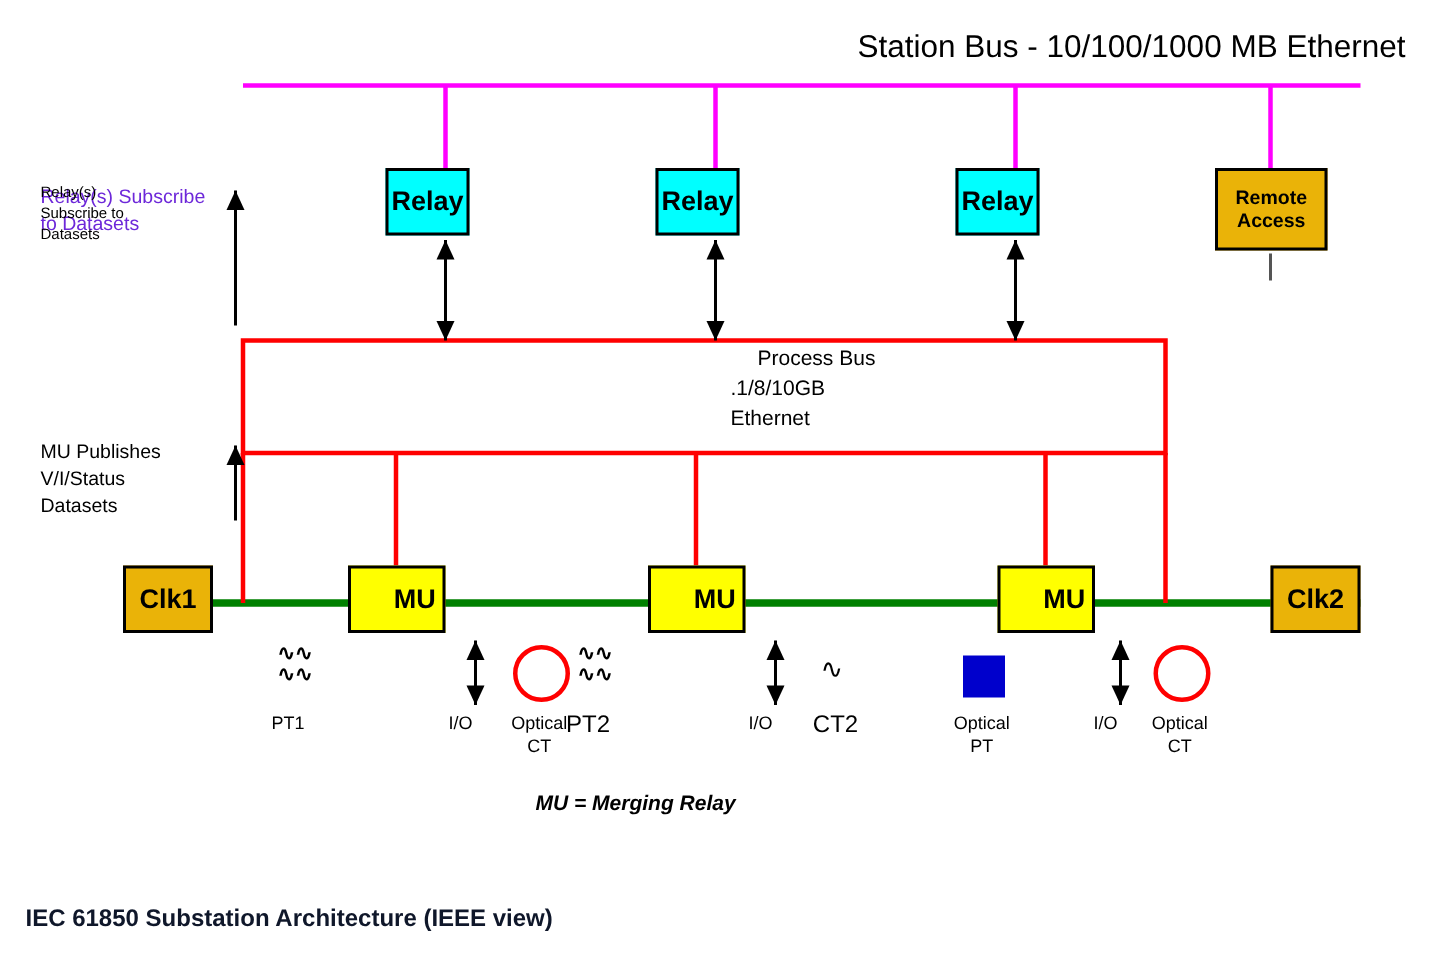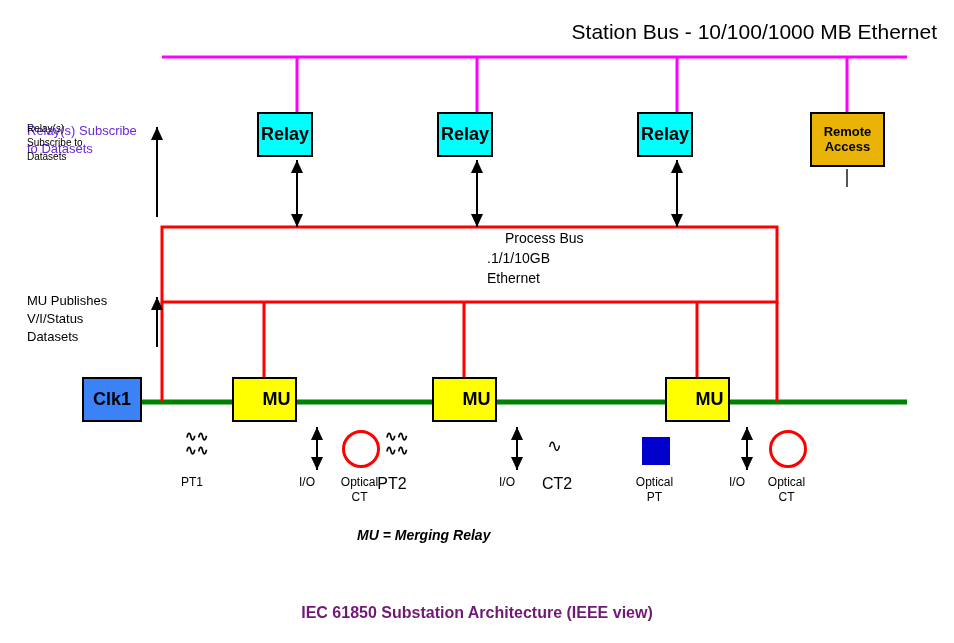".1/1/10GB" span { text: .1/1/10GB -> .1/8/10GB }
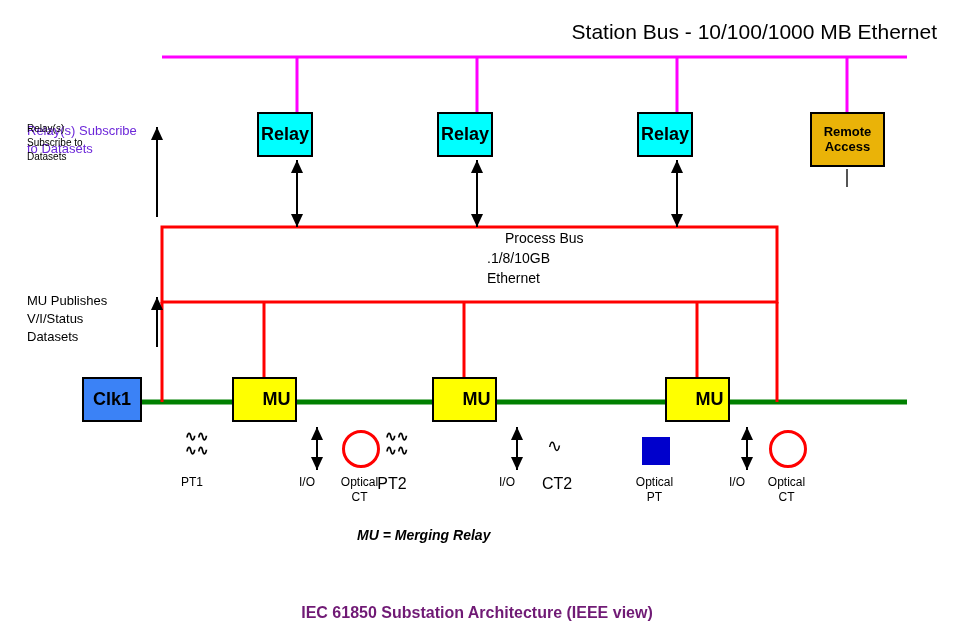"Clk1" .clk-box { background: #3b82f6 -> #eab308 }
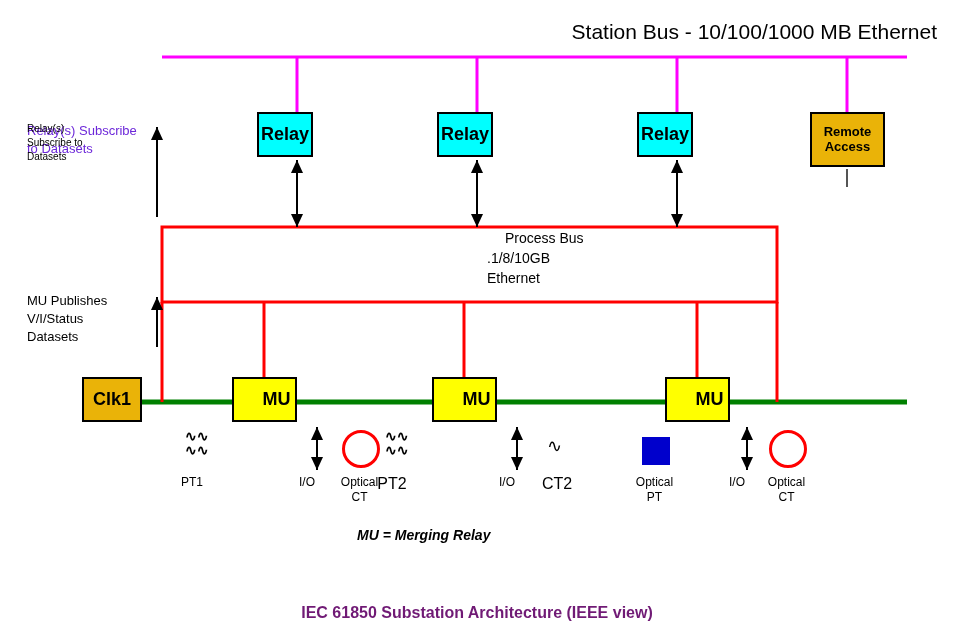"Clk2" div.clk-box { html: none -> <div> <span>Clk2</span> </div> }
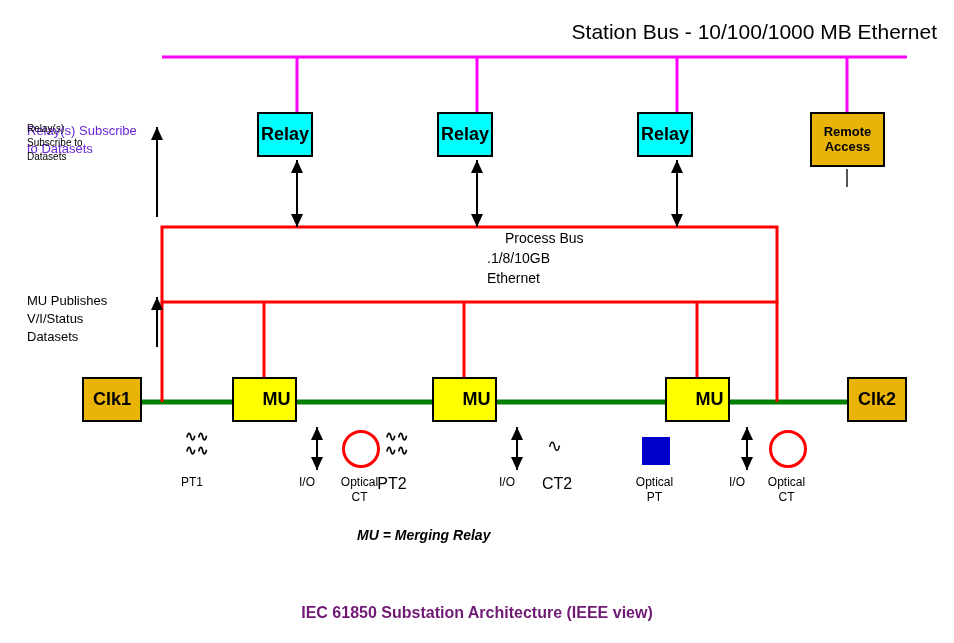"IEC 61850 Substation Architecture (IEEE" .caption { color: #701a75 -> #0f172a; text-align: center -> left }
